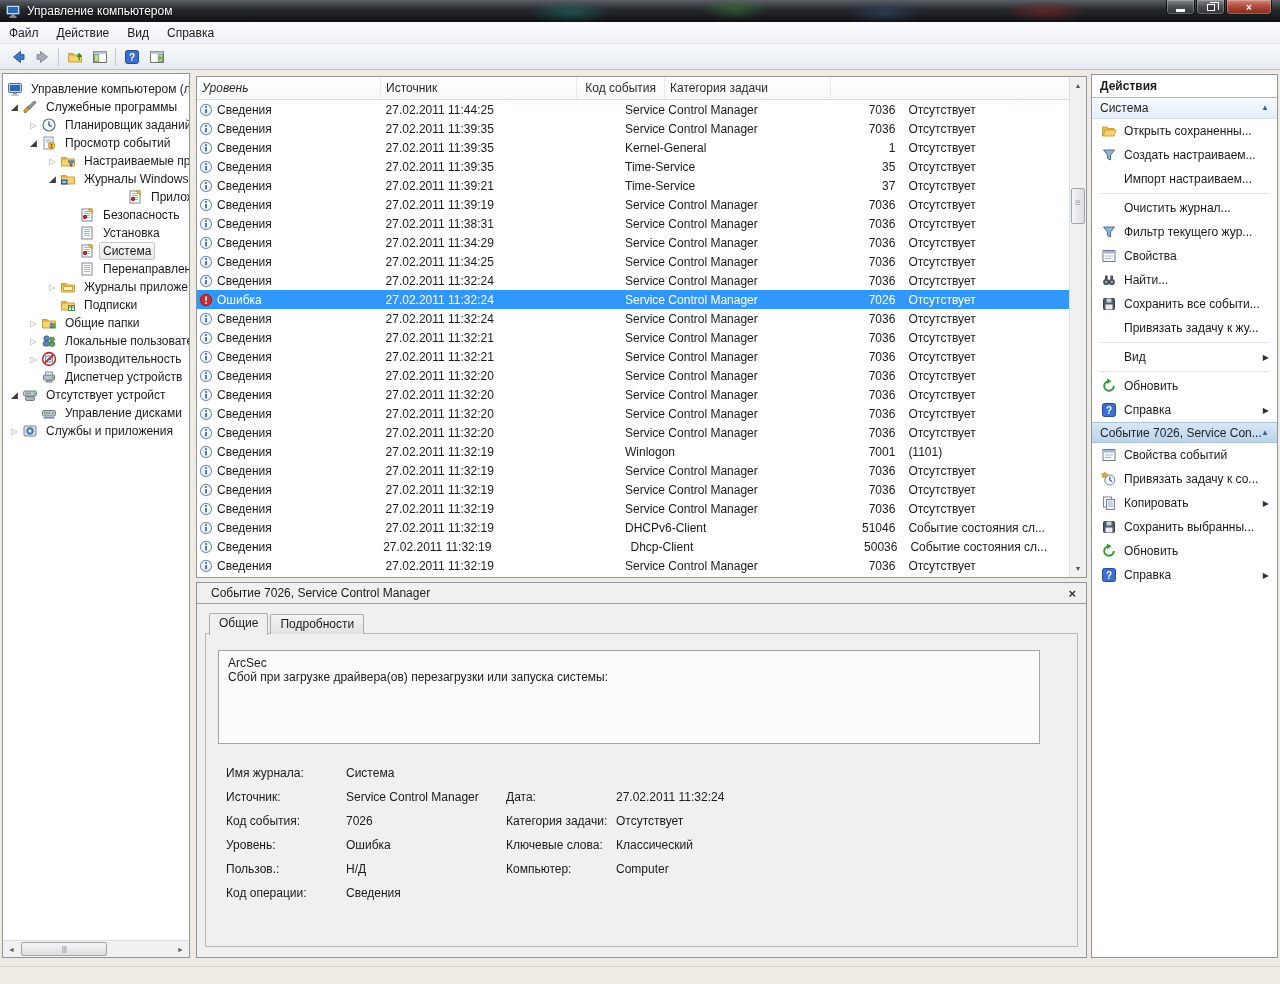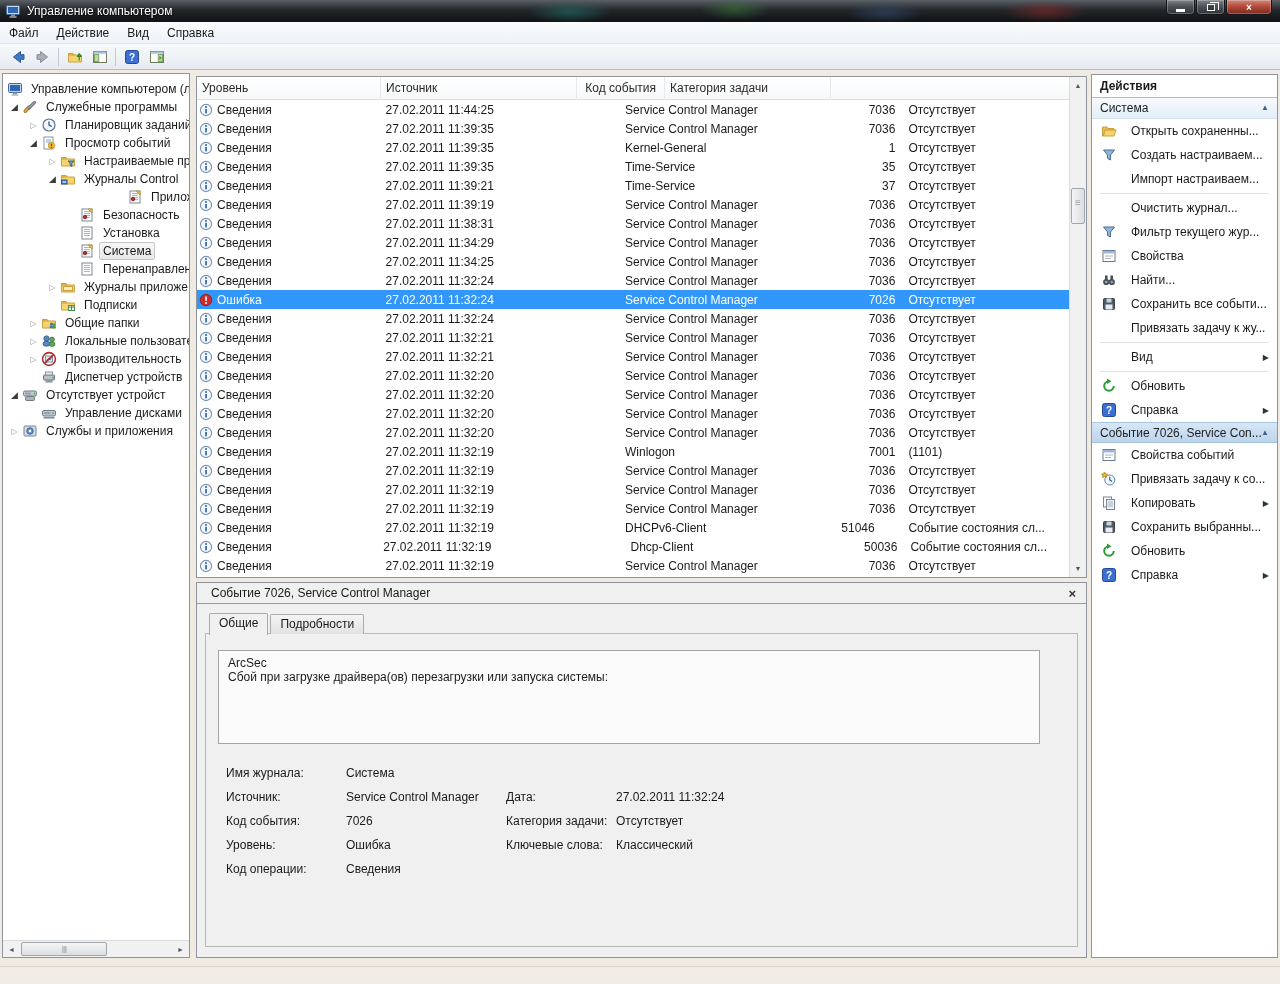"Уровень" span.hd-cell { font-style: none -> italic }
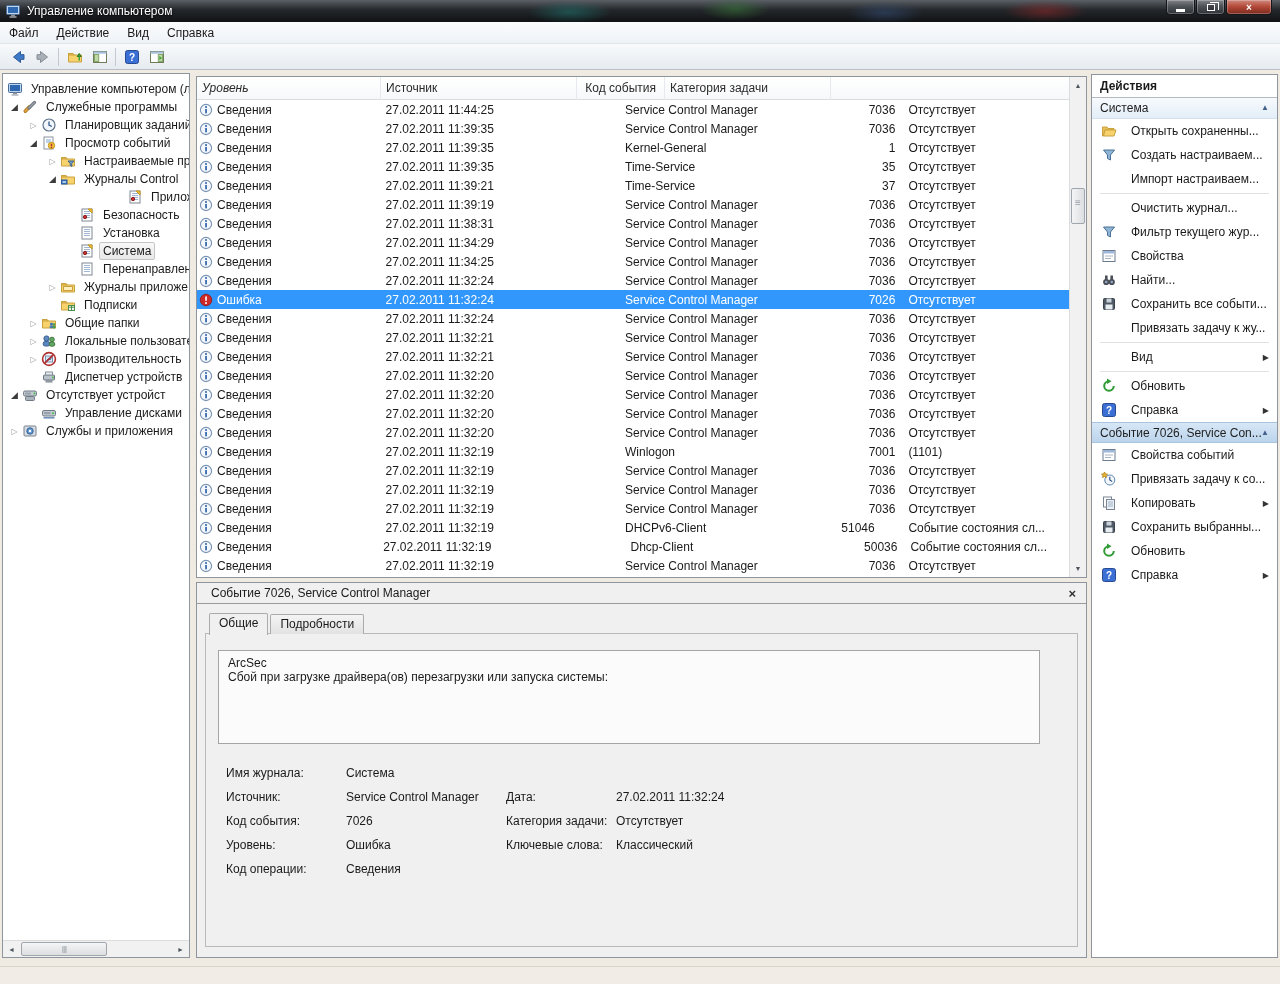"Открыть сохраненны..." .act-label { margin-left: 13px -> 6px }
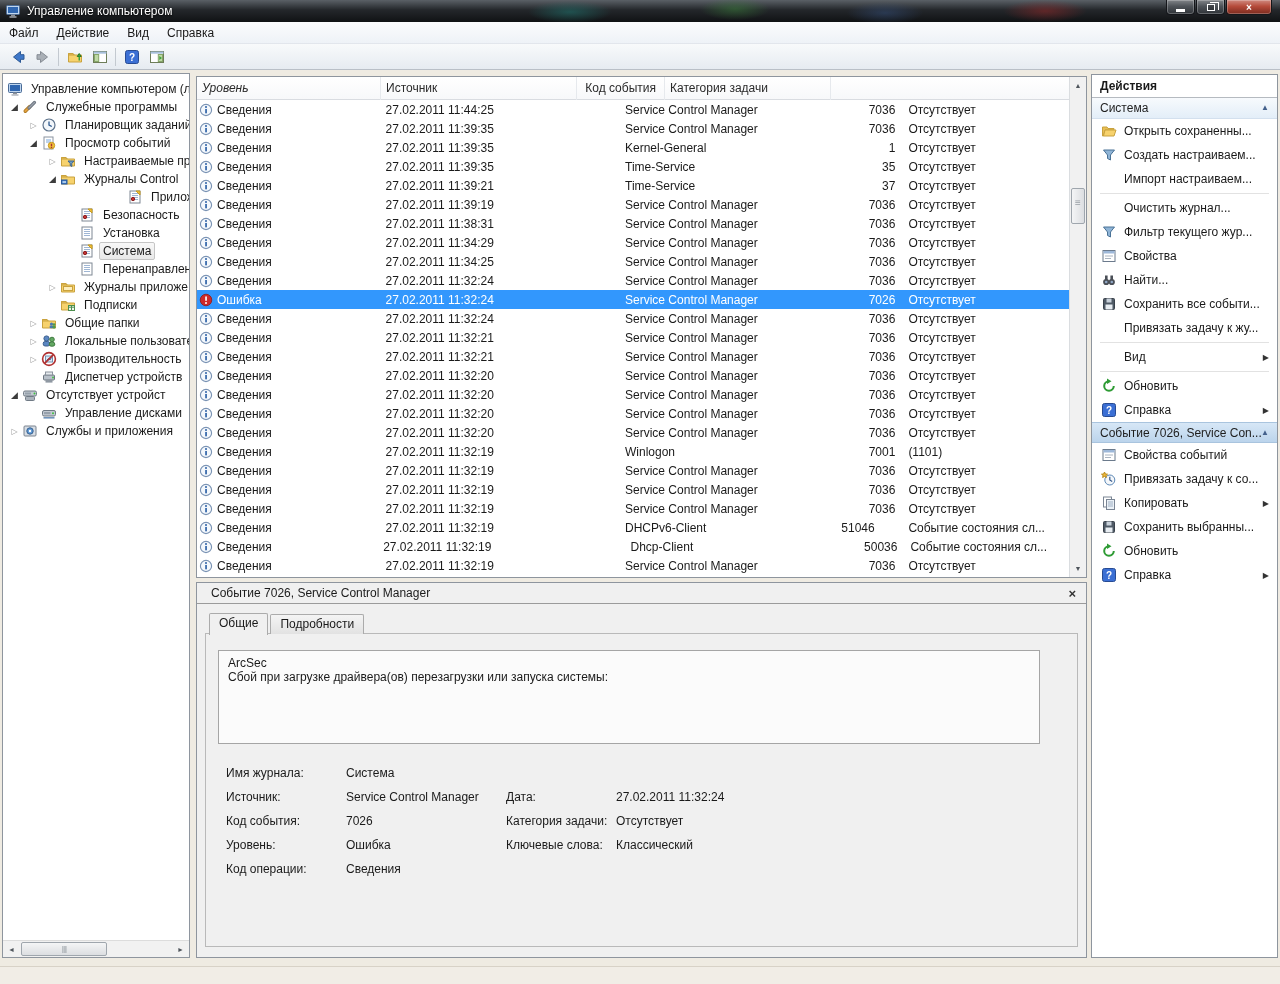"Журналы Control" span.tree-label { text: Control -> Windows }
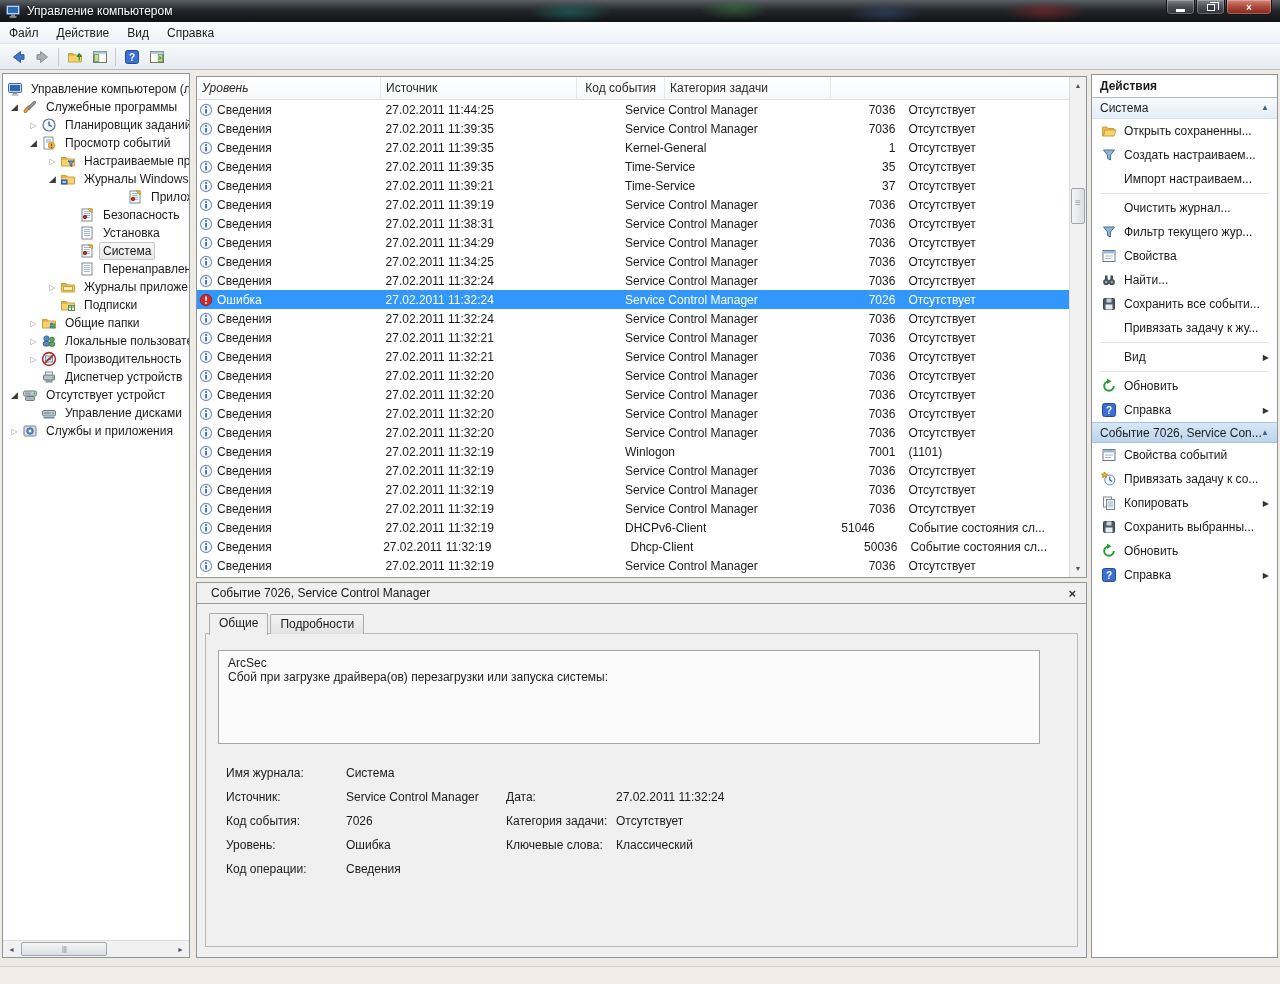"51046" span.lv-cell { text-align: center -> none }
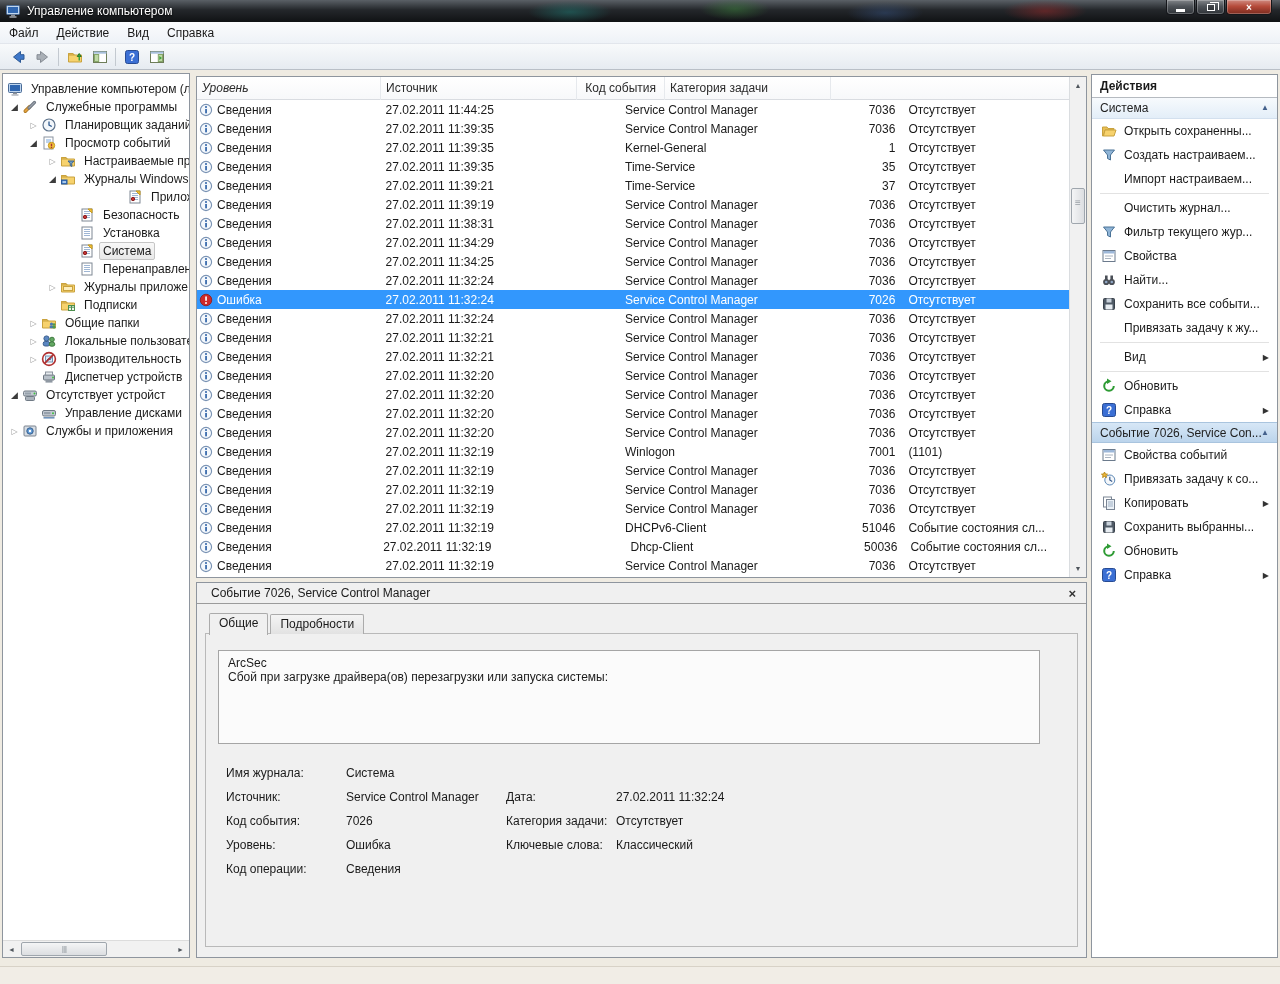"Пользов.:" div.field-row { html: none -> <div> <span>Пользов.:</span> <span>Н/Д</span> <span>Компьютер:</span> <span>Computer</span> </div> }
